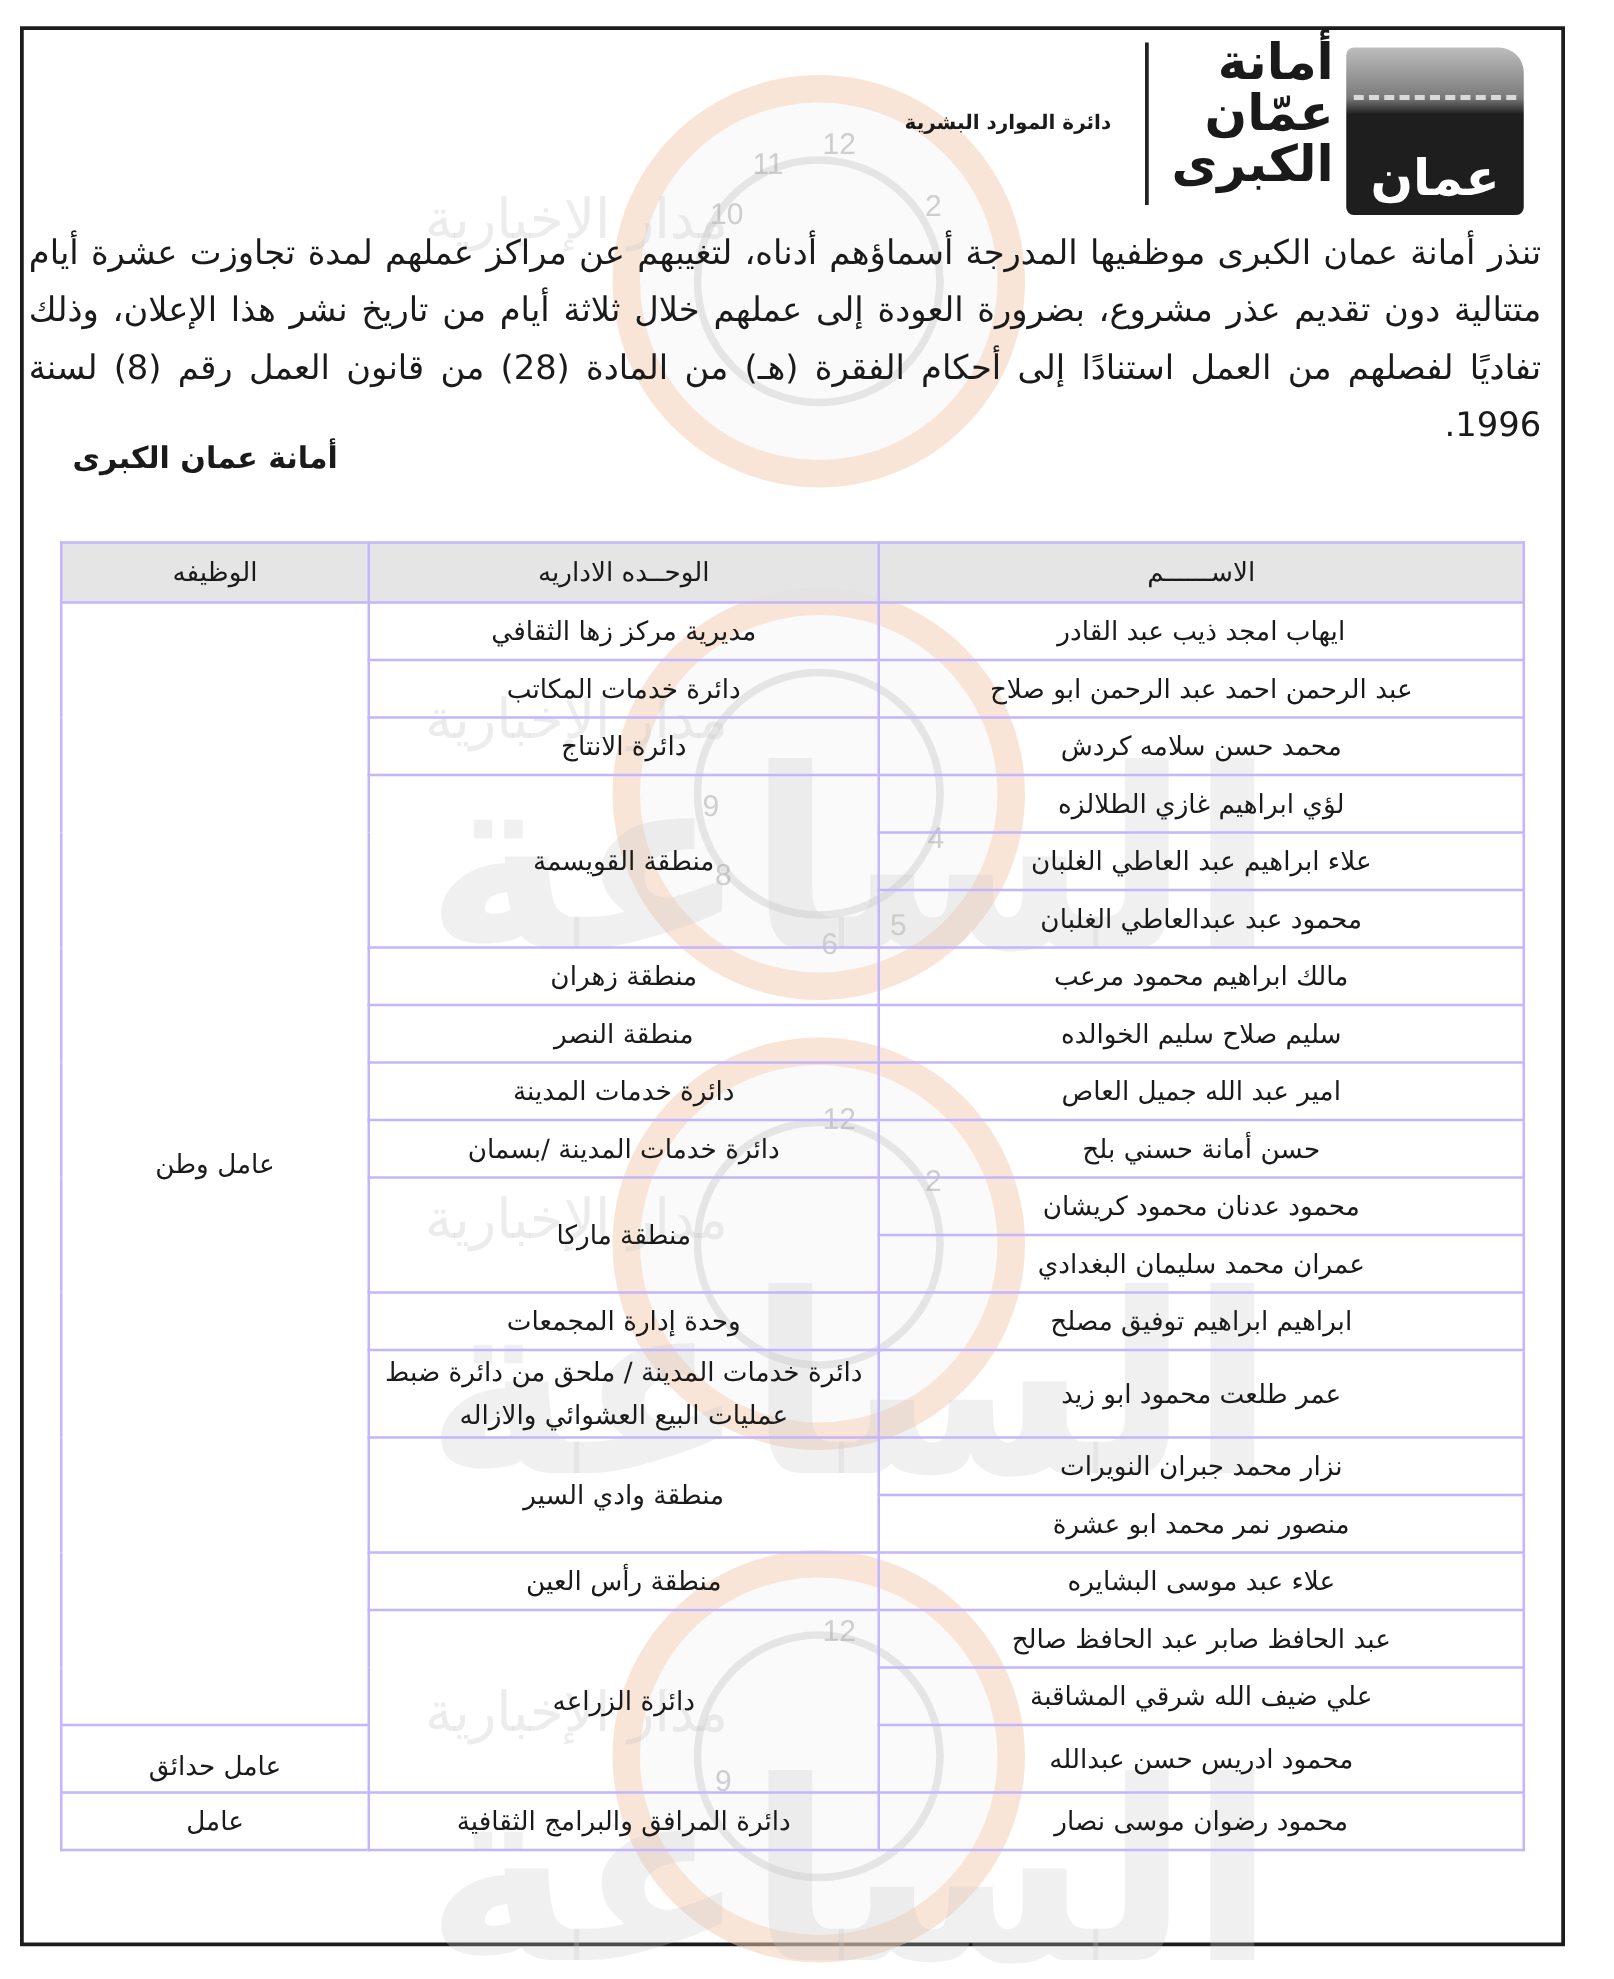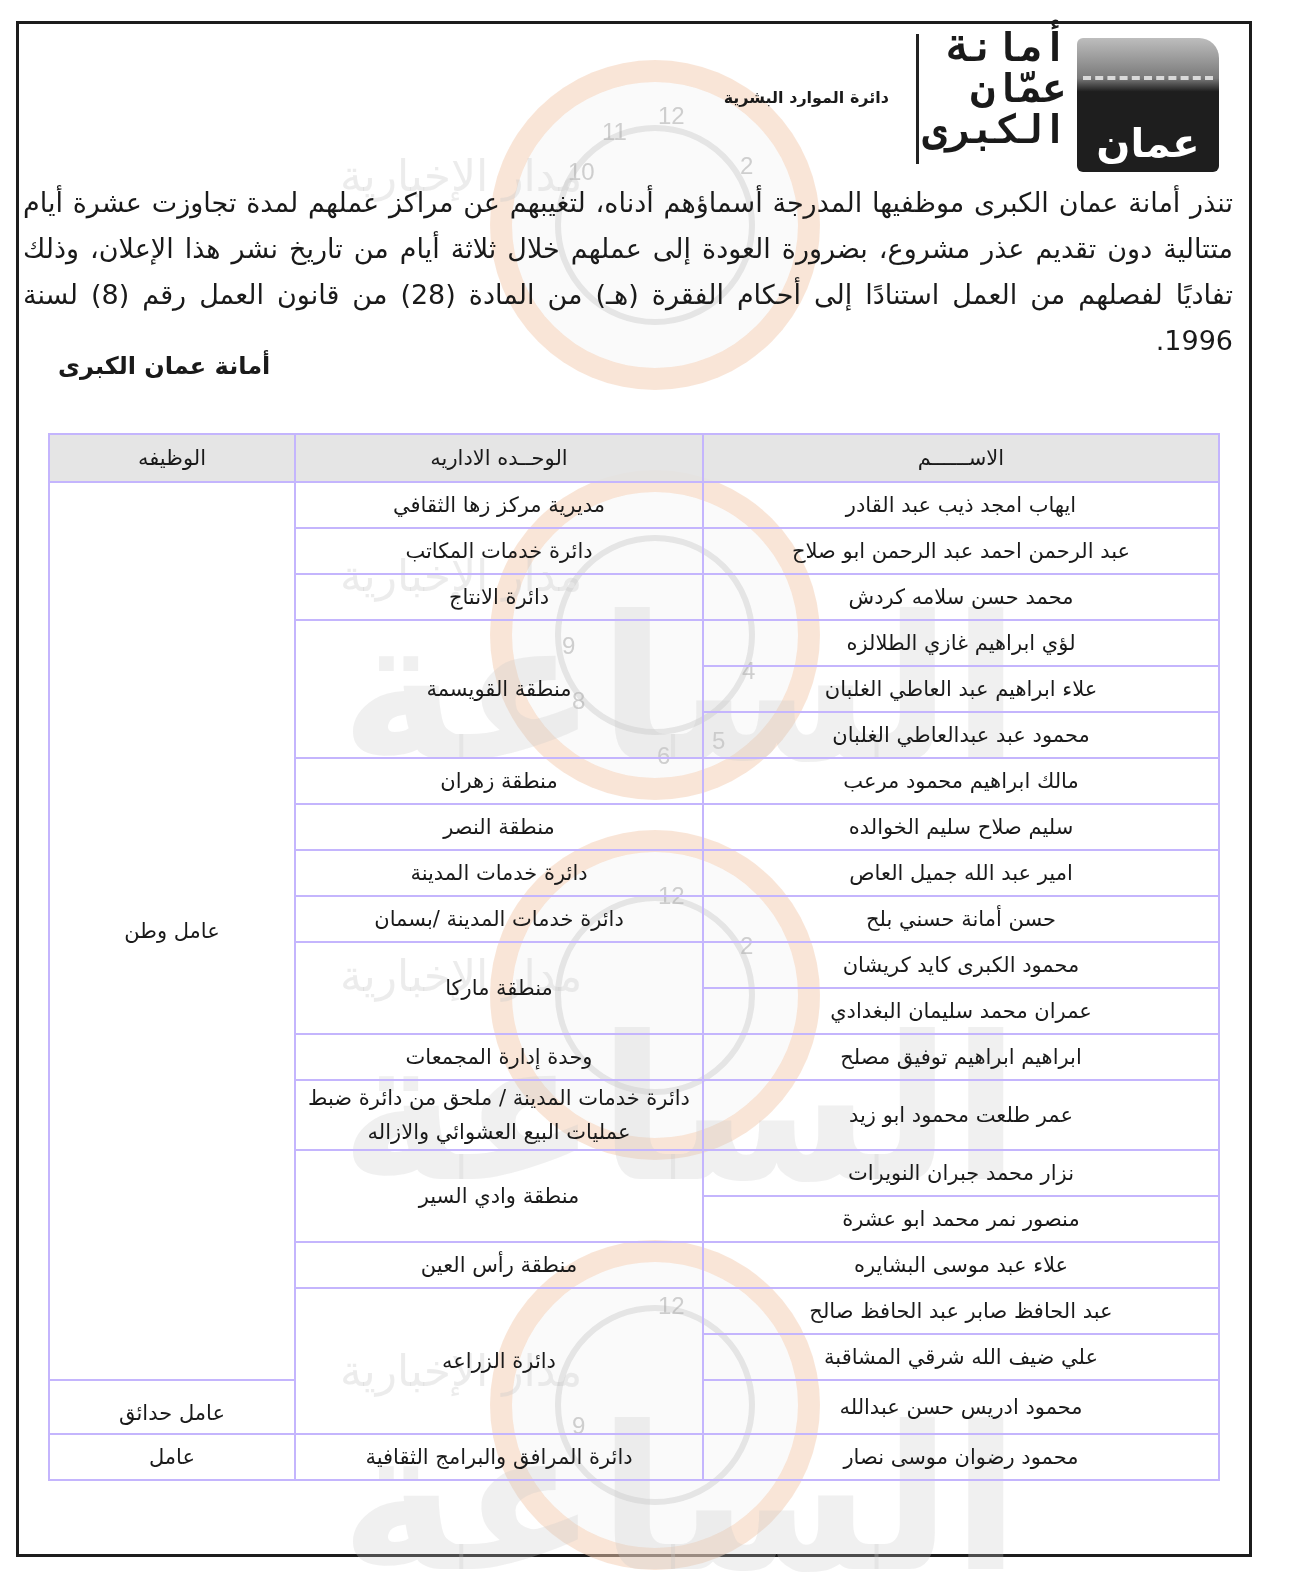"أمانة" .logo-text { font-family: Liberation Mono, monospace -> none }
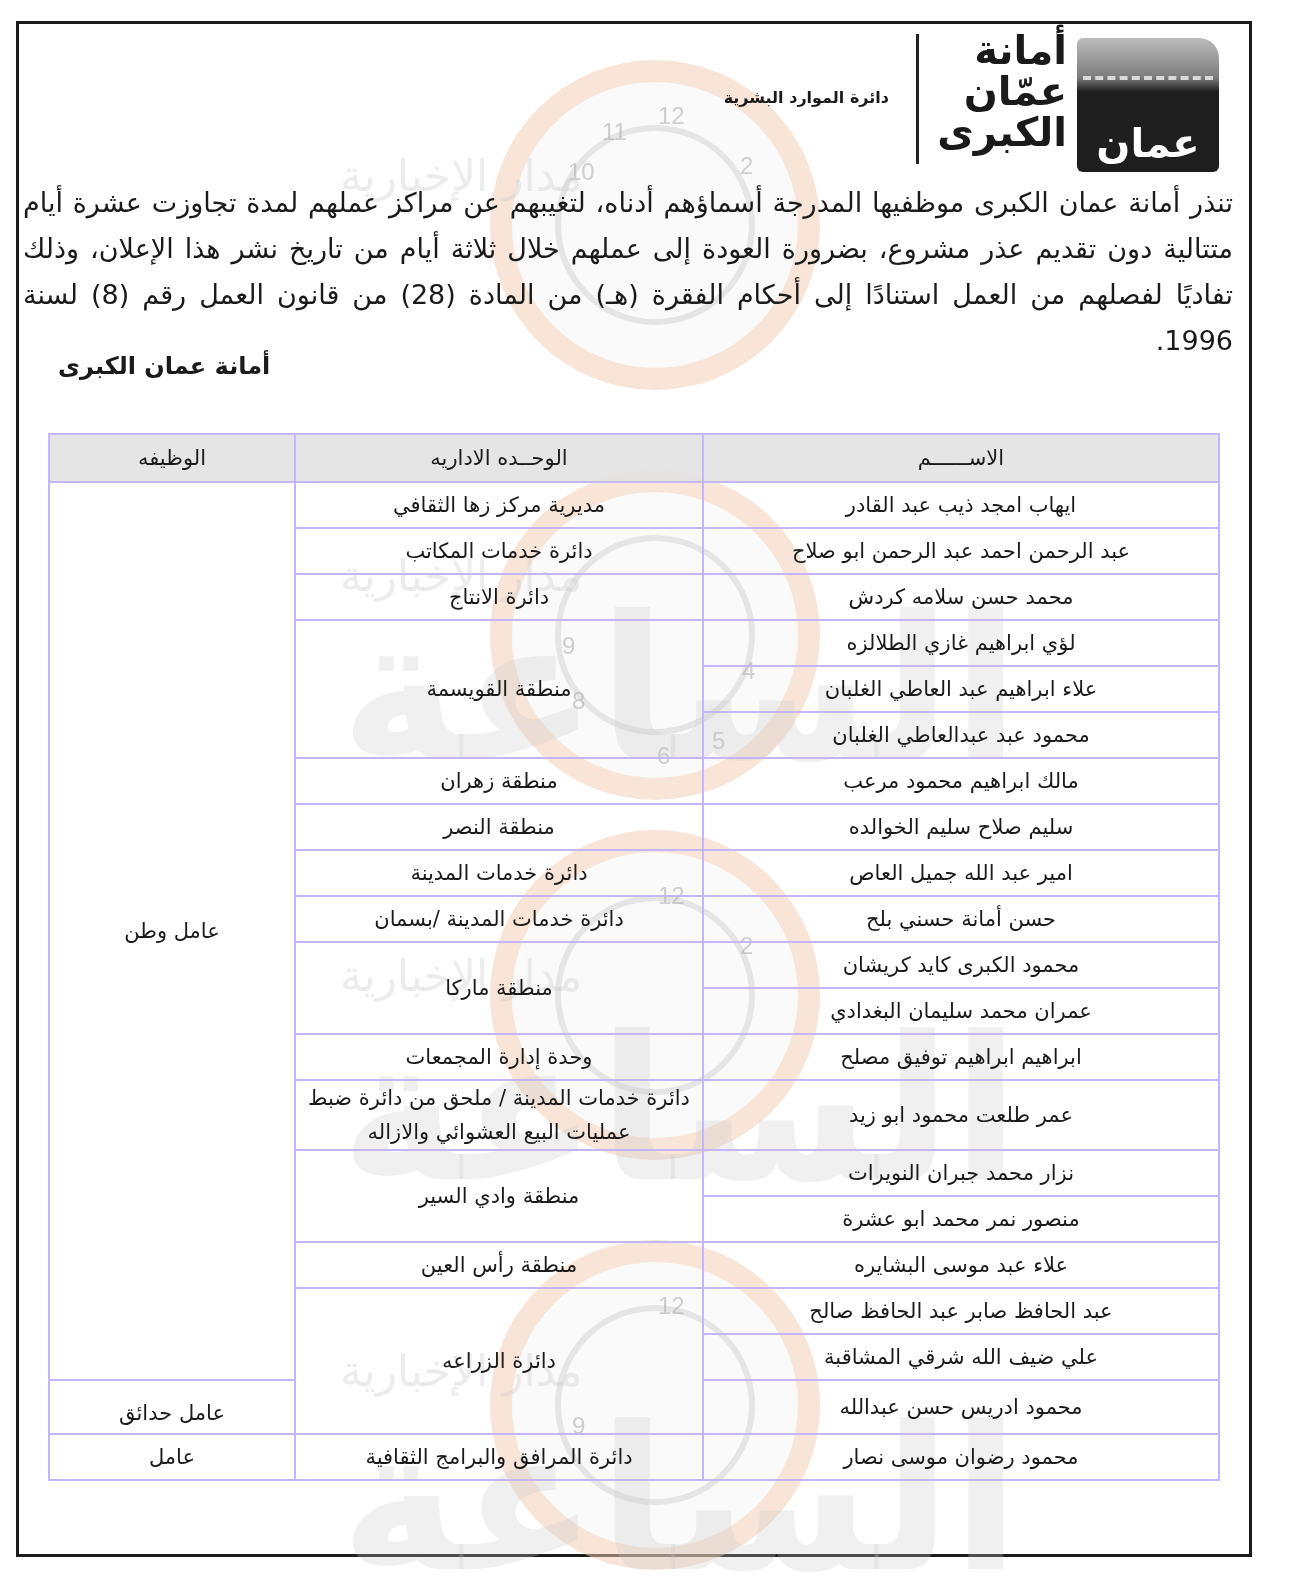"محمود الكبرى كايد كريشان" td { text: الكبرى كايد -> عدنان محمود }
